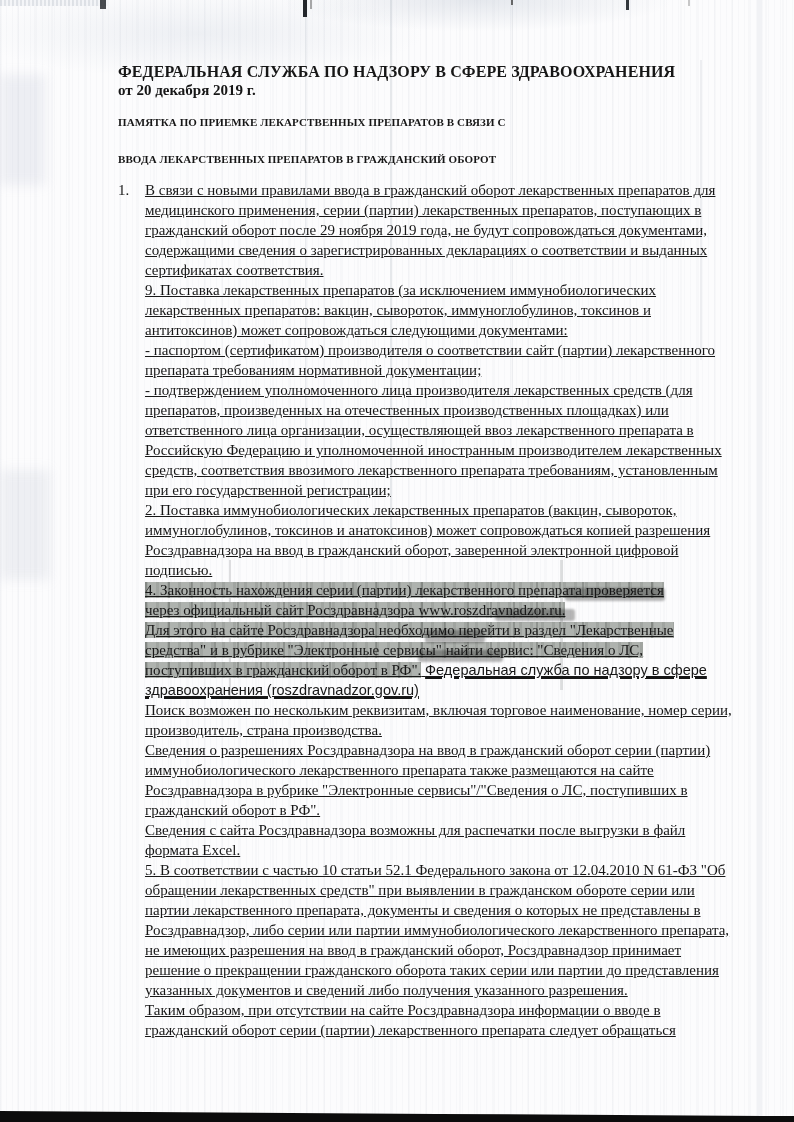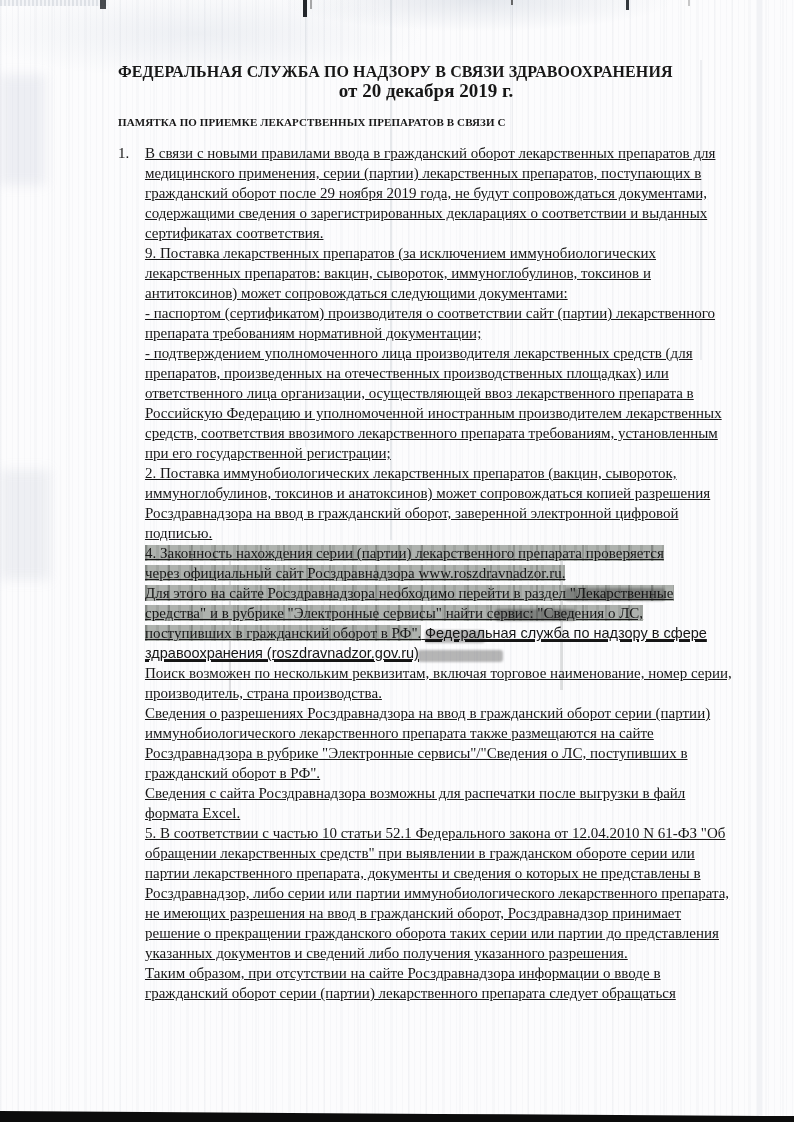"ФЕДЕРАЛЬНАЯ СЛУЖБА ПО НАДЗОРУ В СВЯЗИ" div.org { text: СВЯЗИ -> СФЕРЕ }
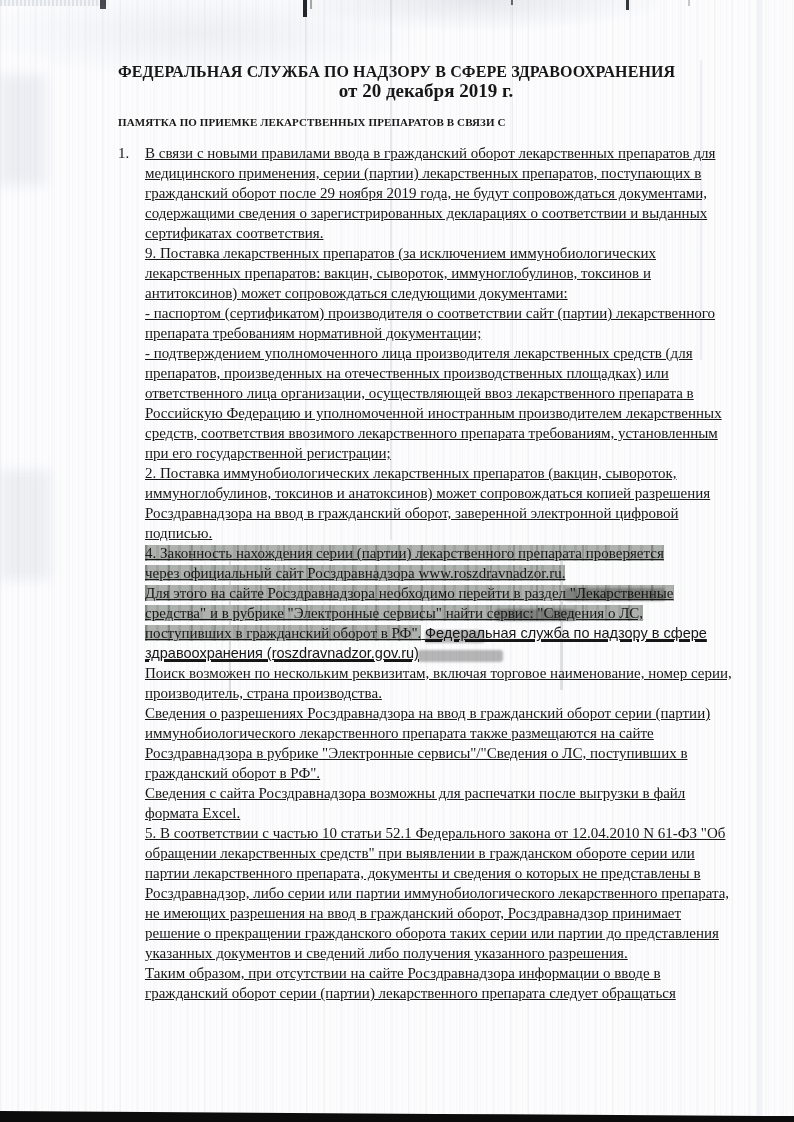"от 20 декабря 2019 г." .date { font-size: 19px -> 15px; text-align: center -> none }
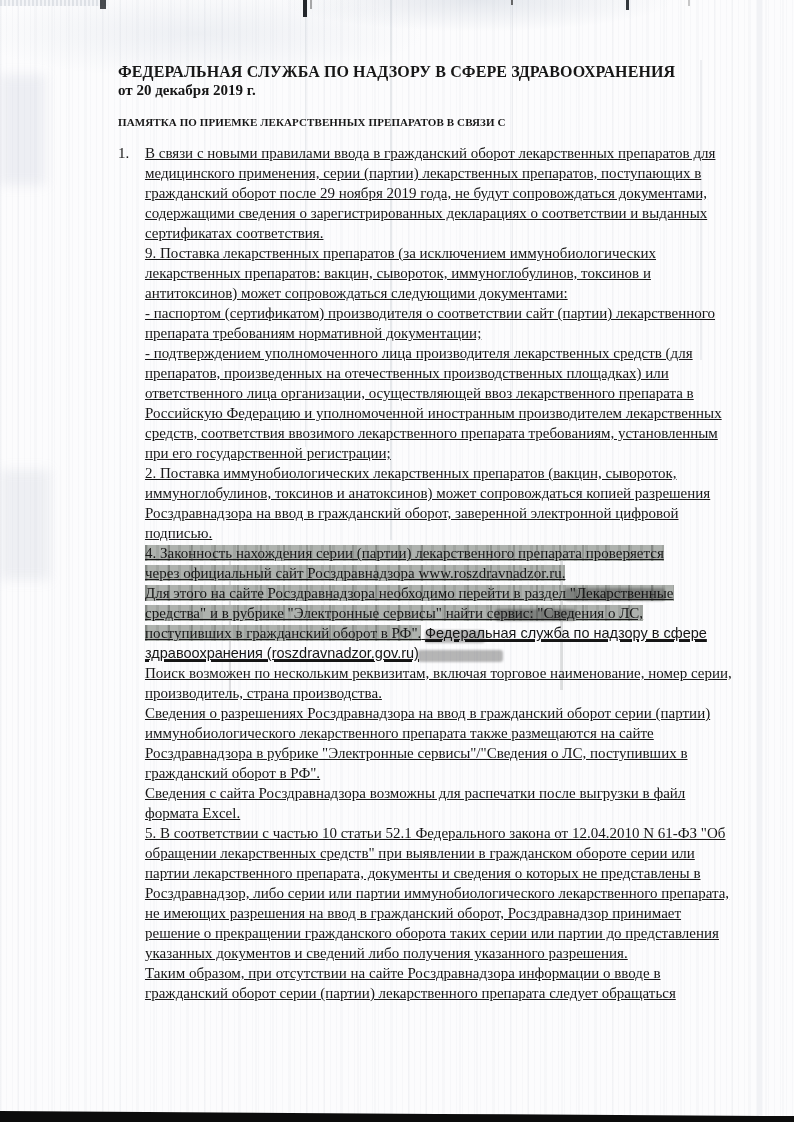"ВВОДА ЛЕКАРСТВЕННЫХ ПРЕПАРАТОВ В" div.title-line { html: none -> <div>ВВОДА ЛЕКАРСТВЕННЫХ ПРЕПАРАТОВ В ГРАЖДАНСКИЙ ОБОРОТ</div> }
